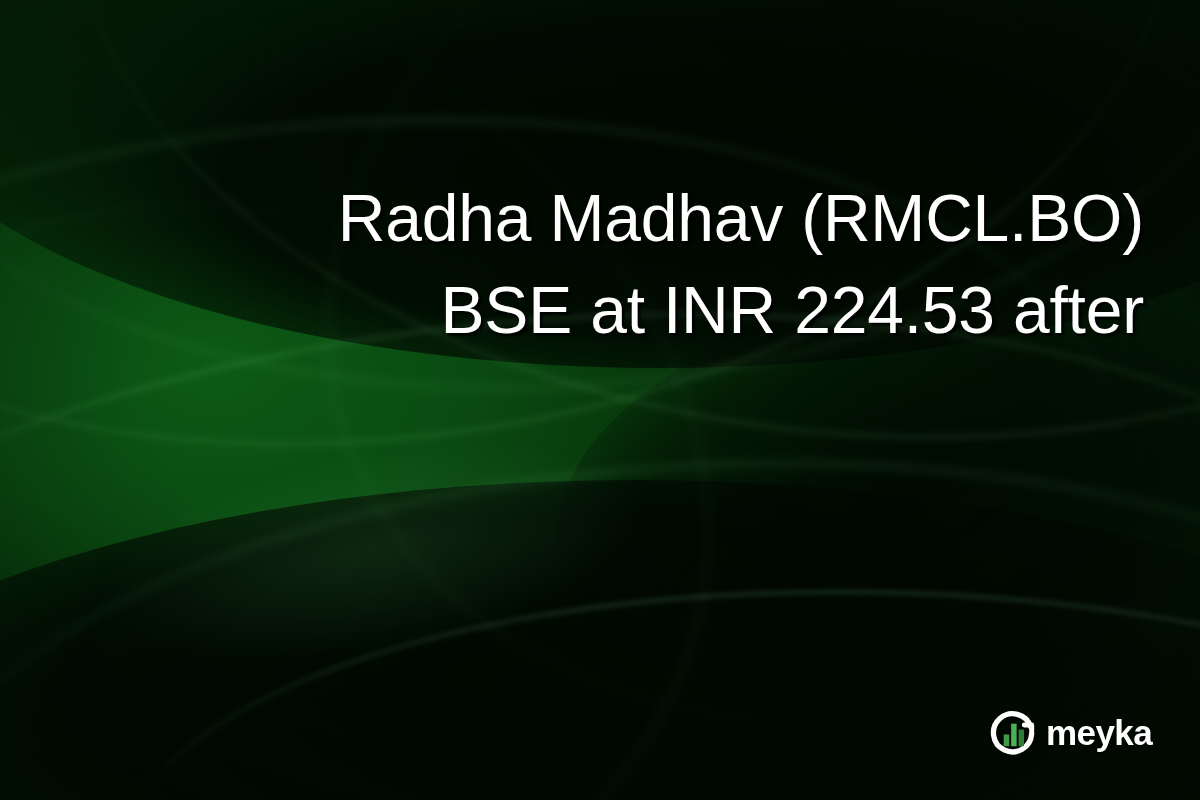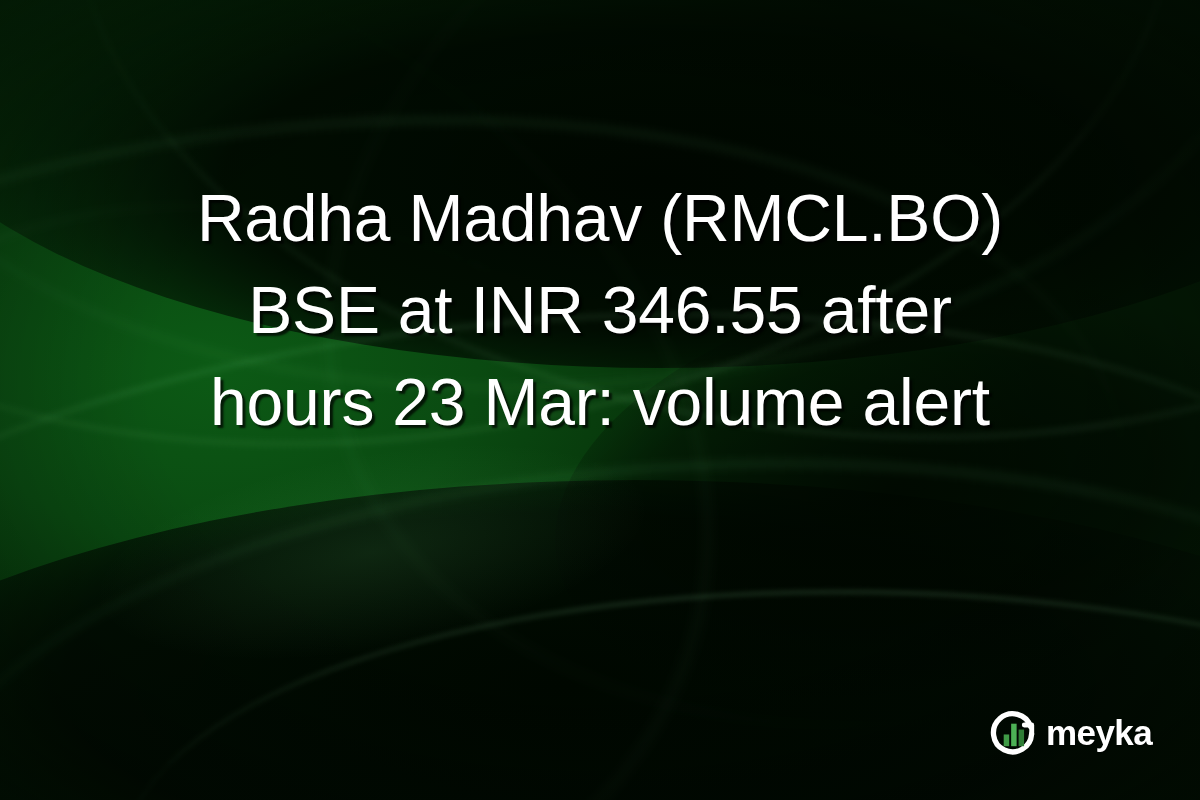"Radha Madhav (RMCL.BO)" .headline-line { text-align: none -> right }
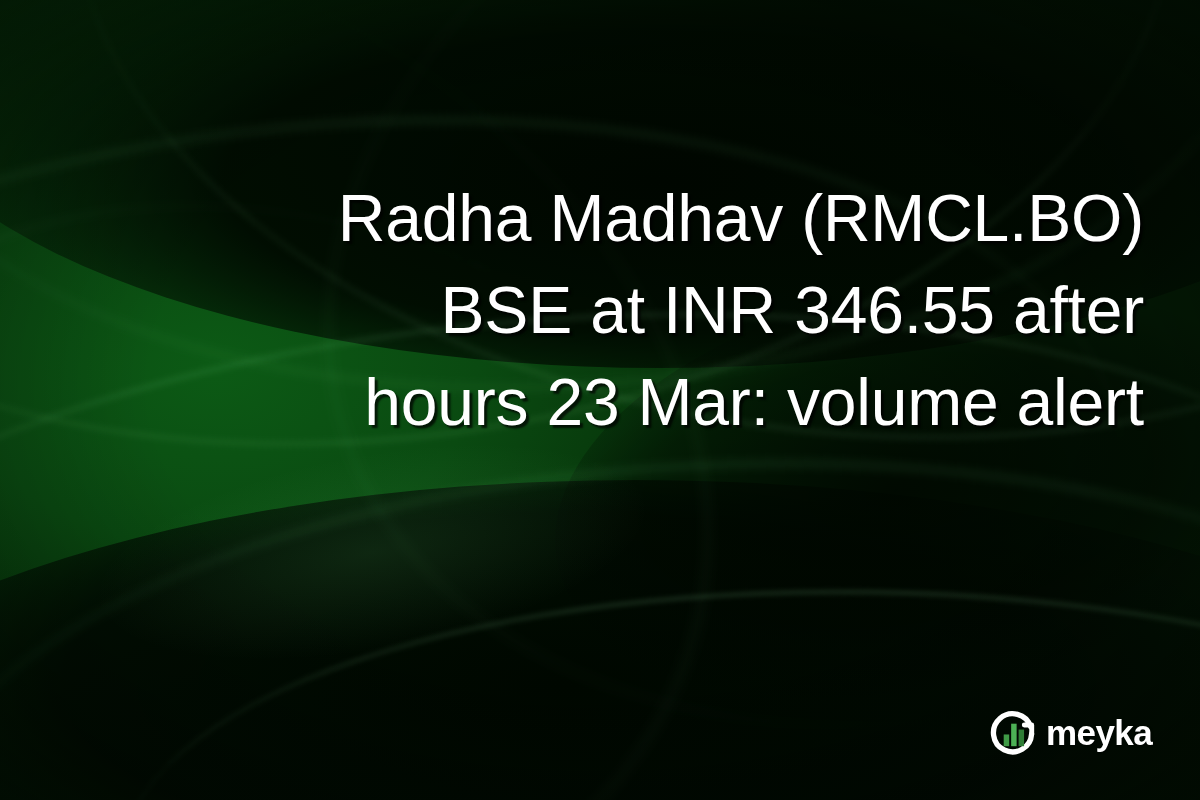"BSE at INR 346.55 after" span.headline-line { text: 346.55 -> 224.53 }
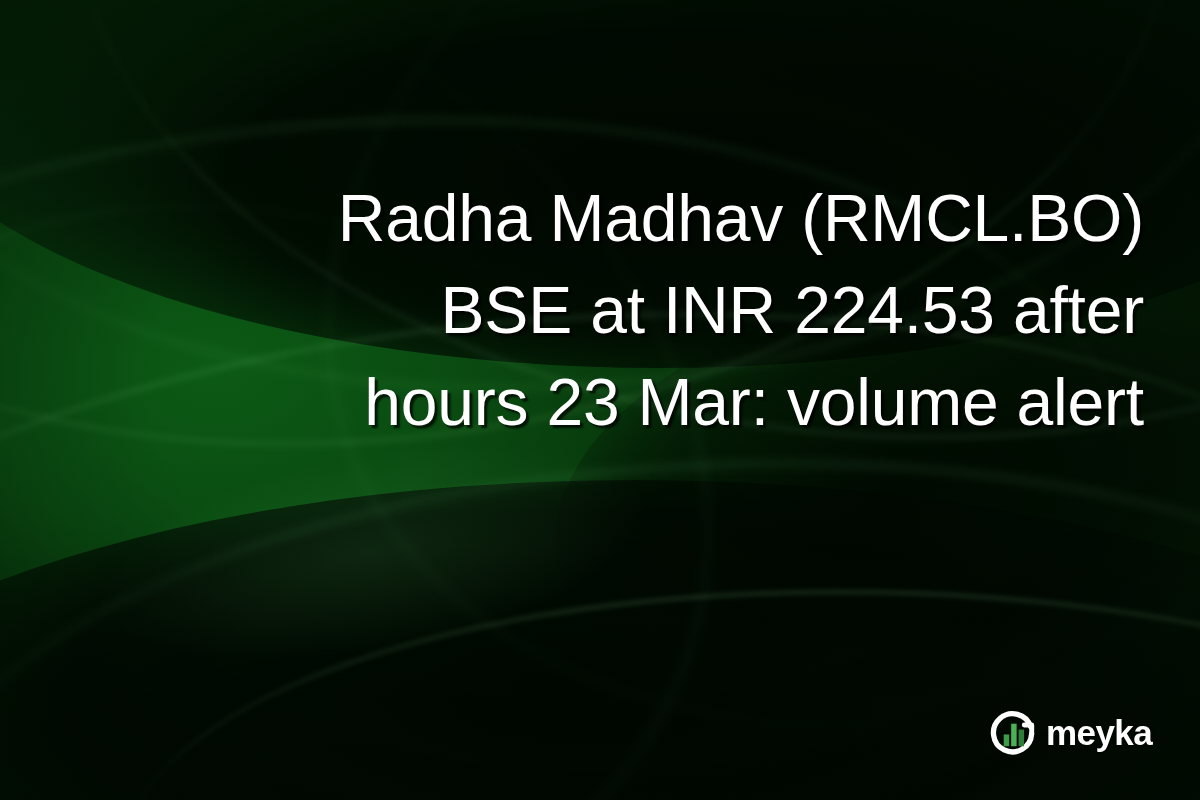"hours 23 Mar: volume alert" span.headline-line { html: <span>hours 23 Mar: volume alert</span> -> none }
